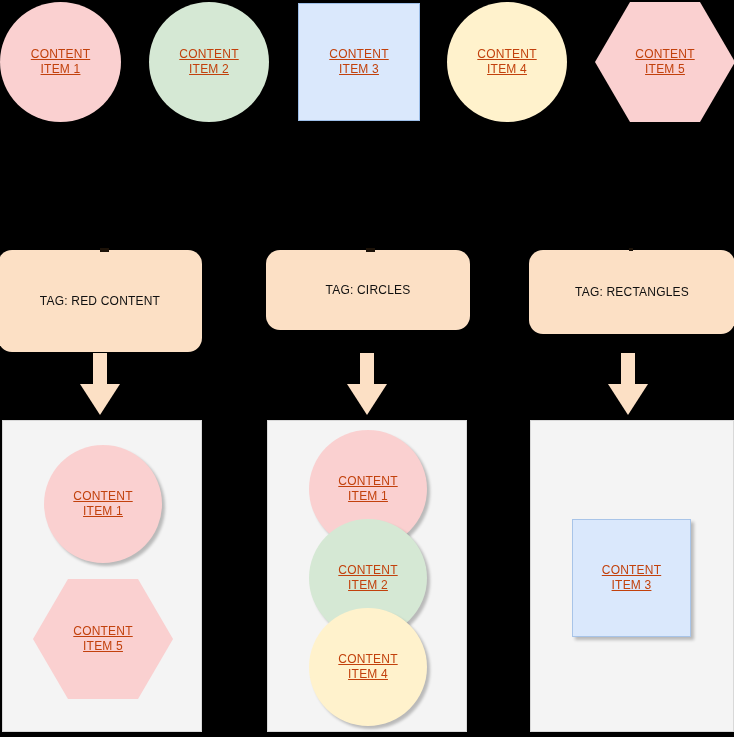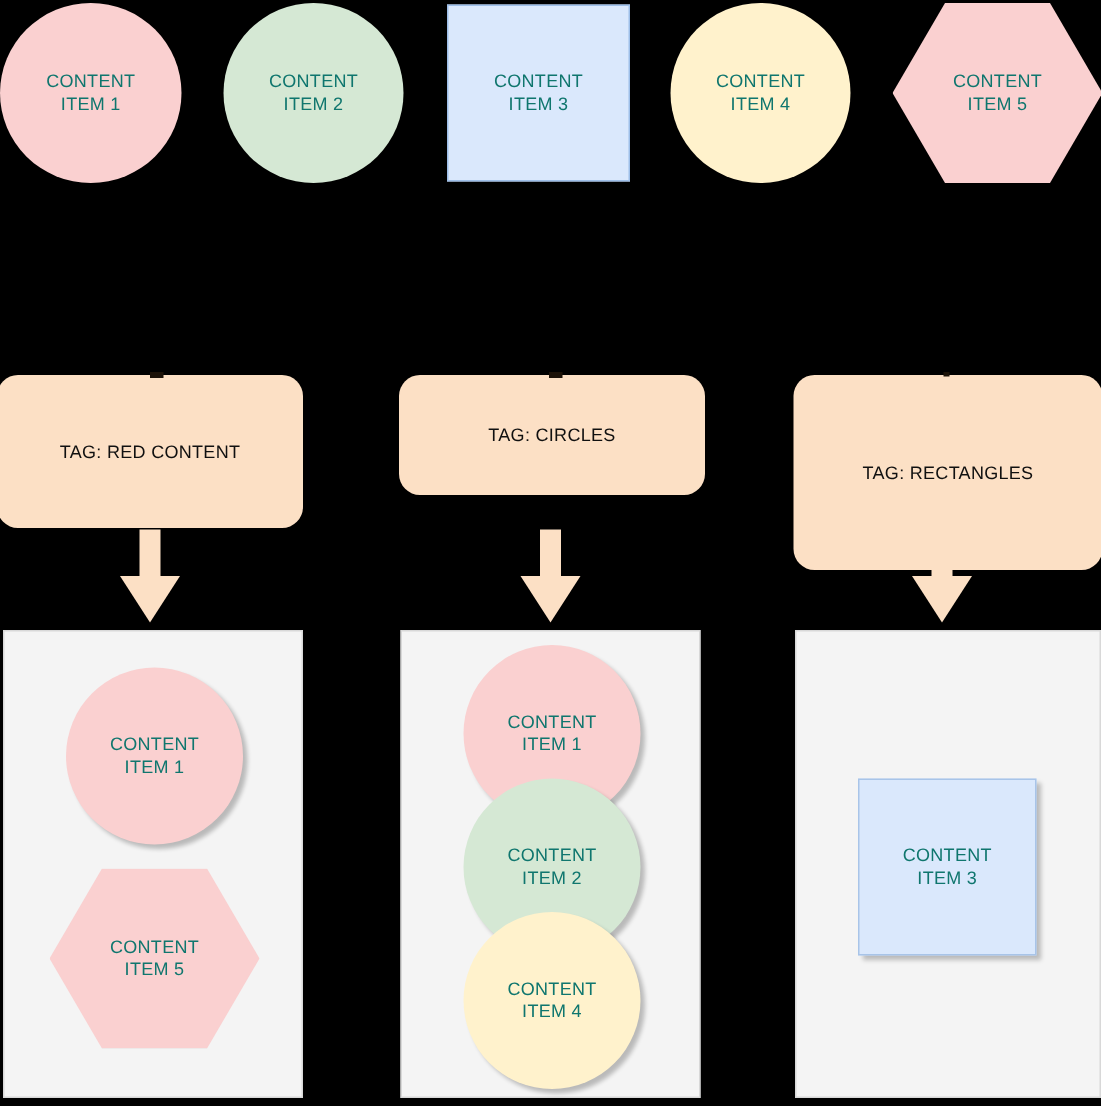"CONTENT" .shape-label { color: #0f766e -> #c2410c; text-decoration: none -> underline }
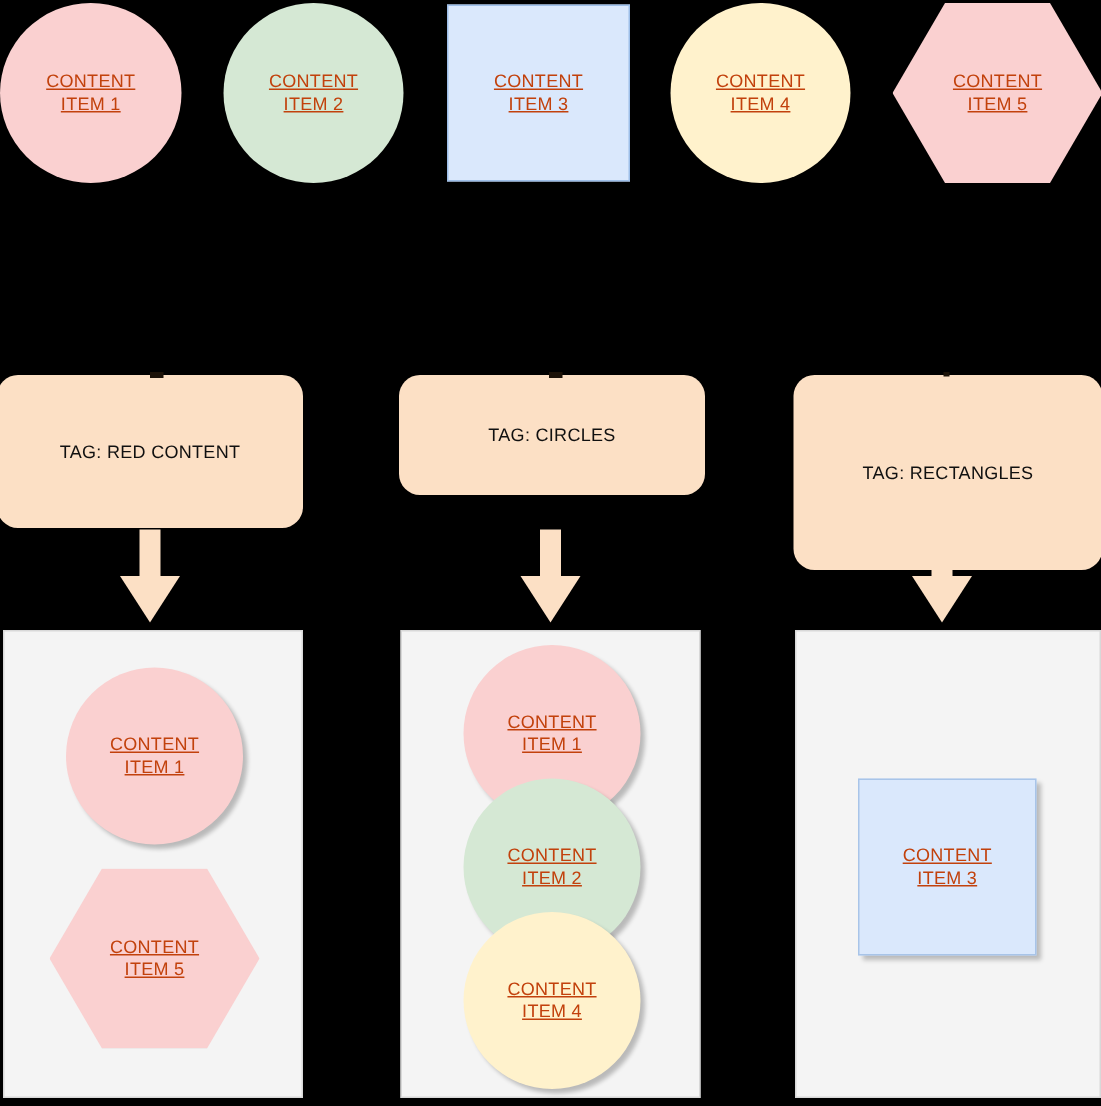"TAG: RECTANGLES" div.tag-box { height: 130px -> 84px }
